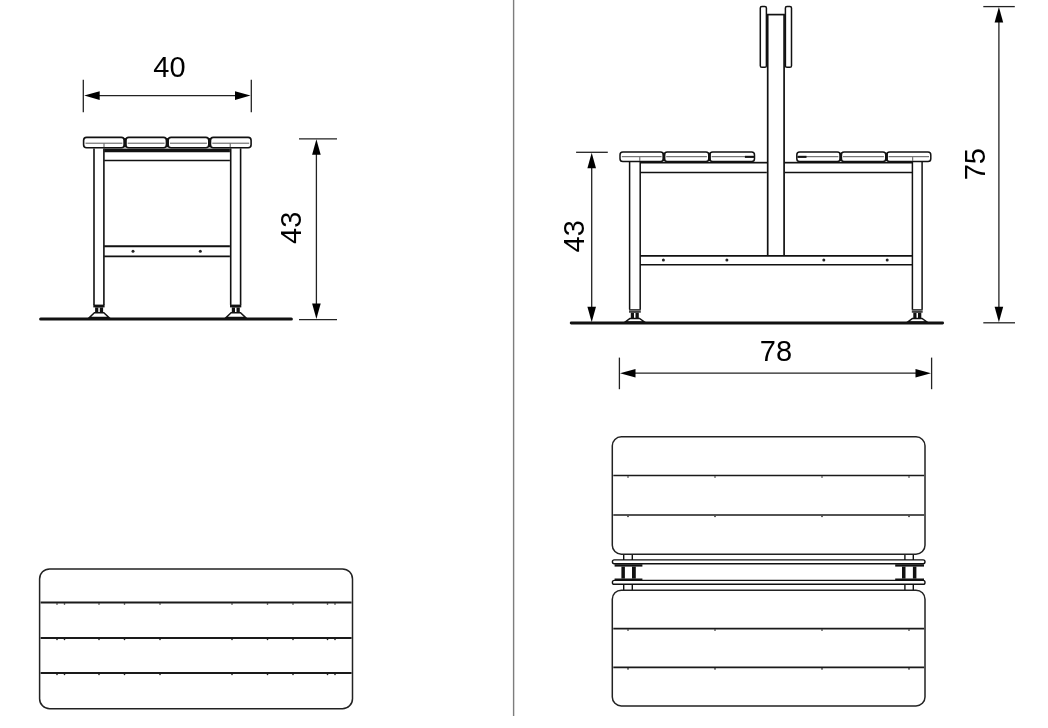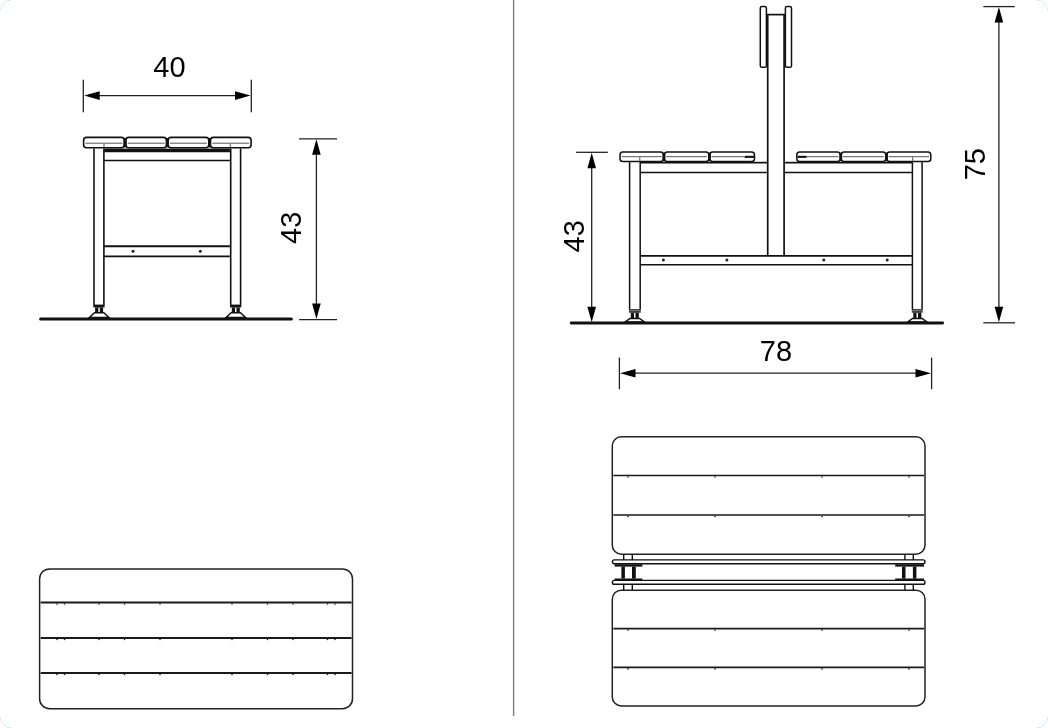"40" #page { border-radius: 12px -> none }
